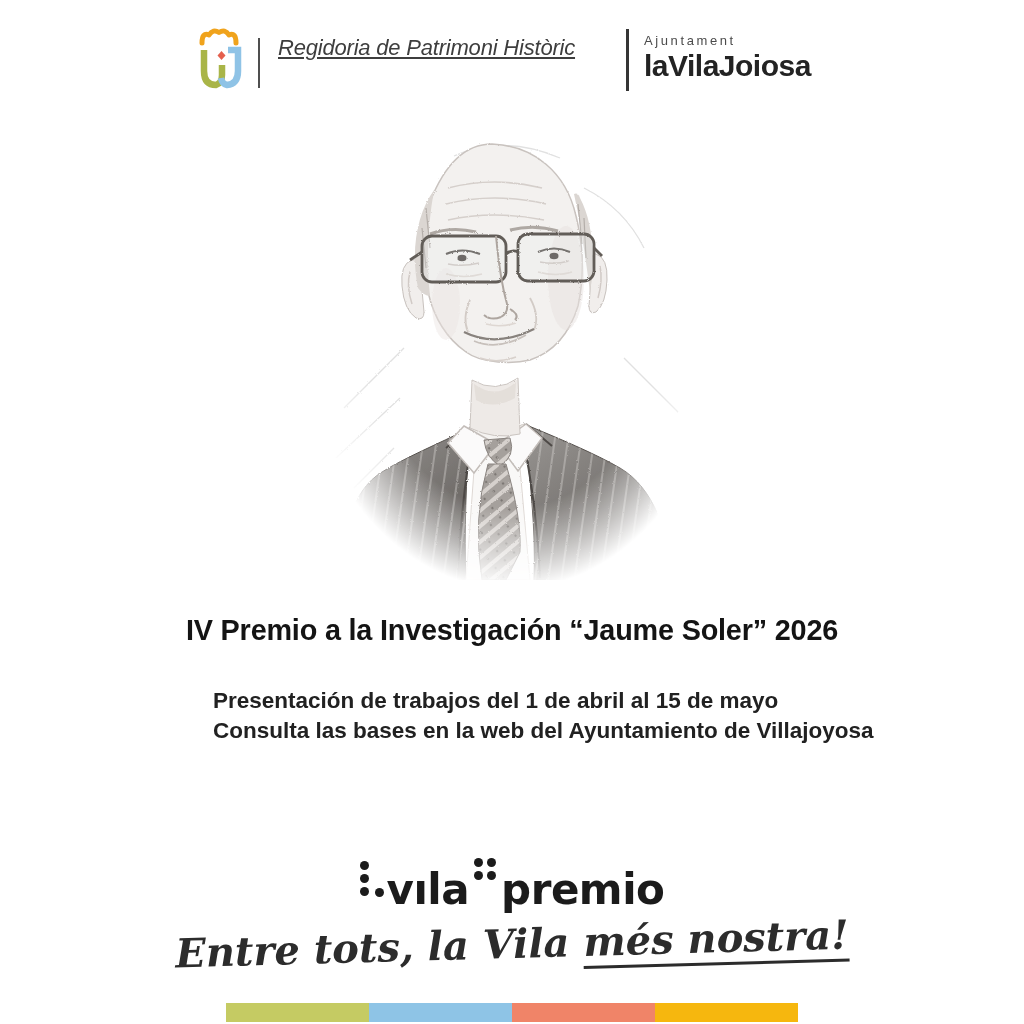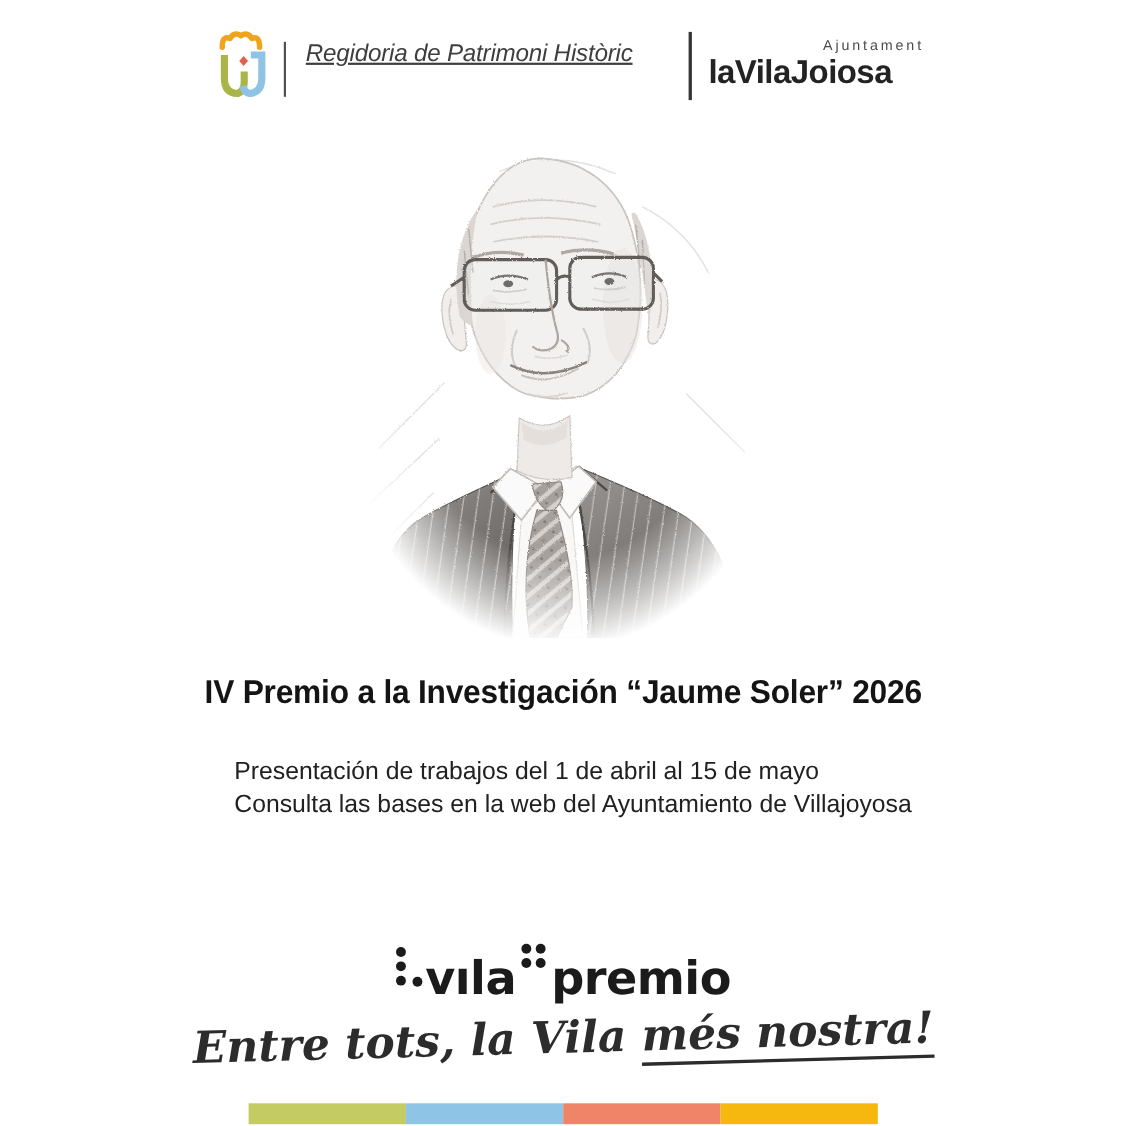"Ajuntament" .ajuntament { text-align: right -> left }
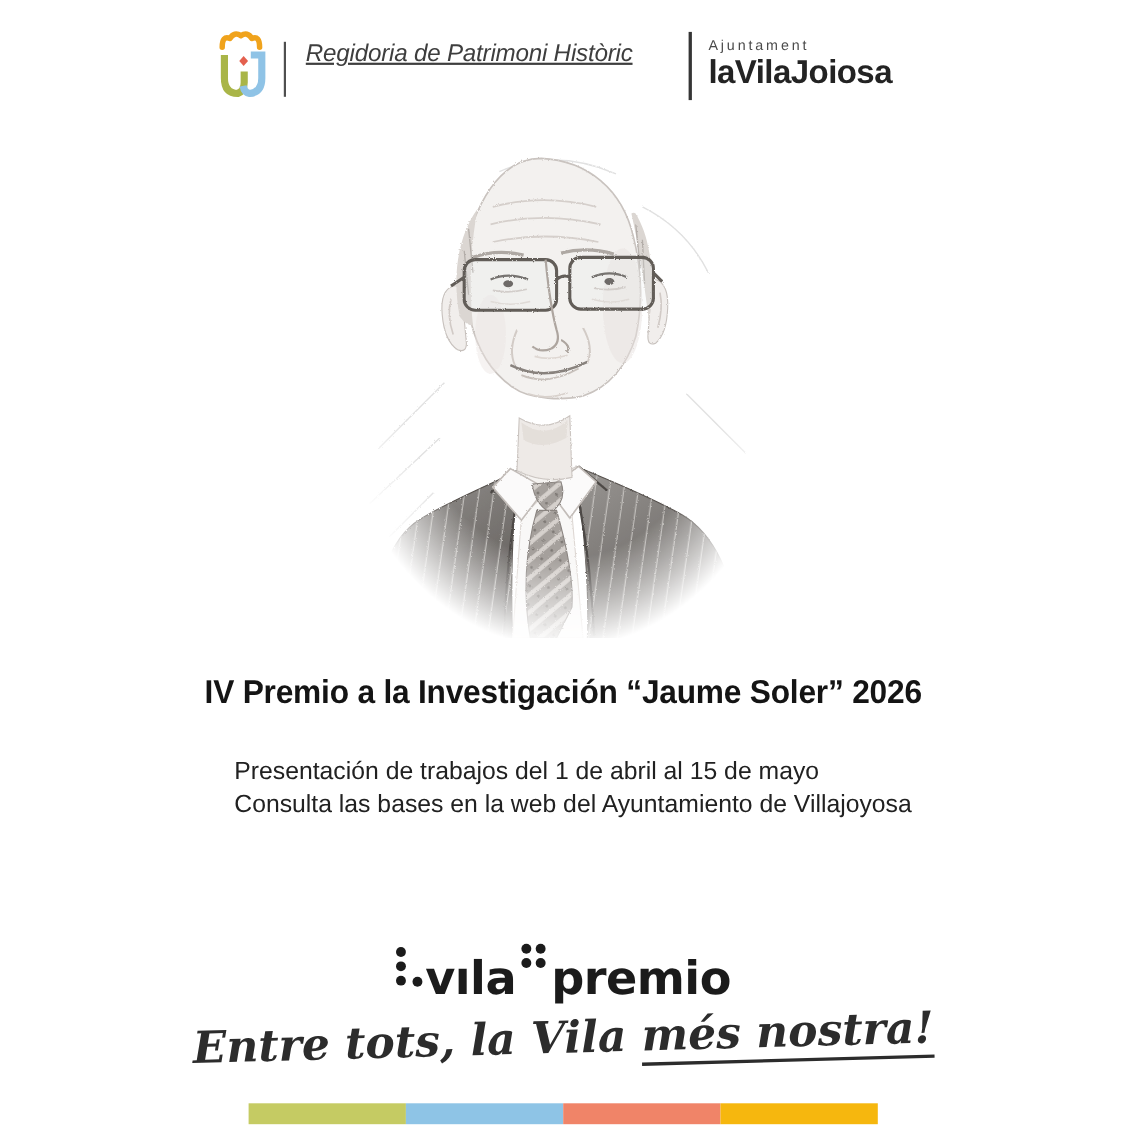"Presentación de trabajos del 1" .details { font-weight: none -> bold }
